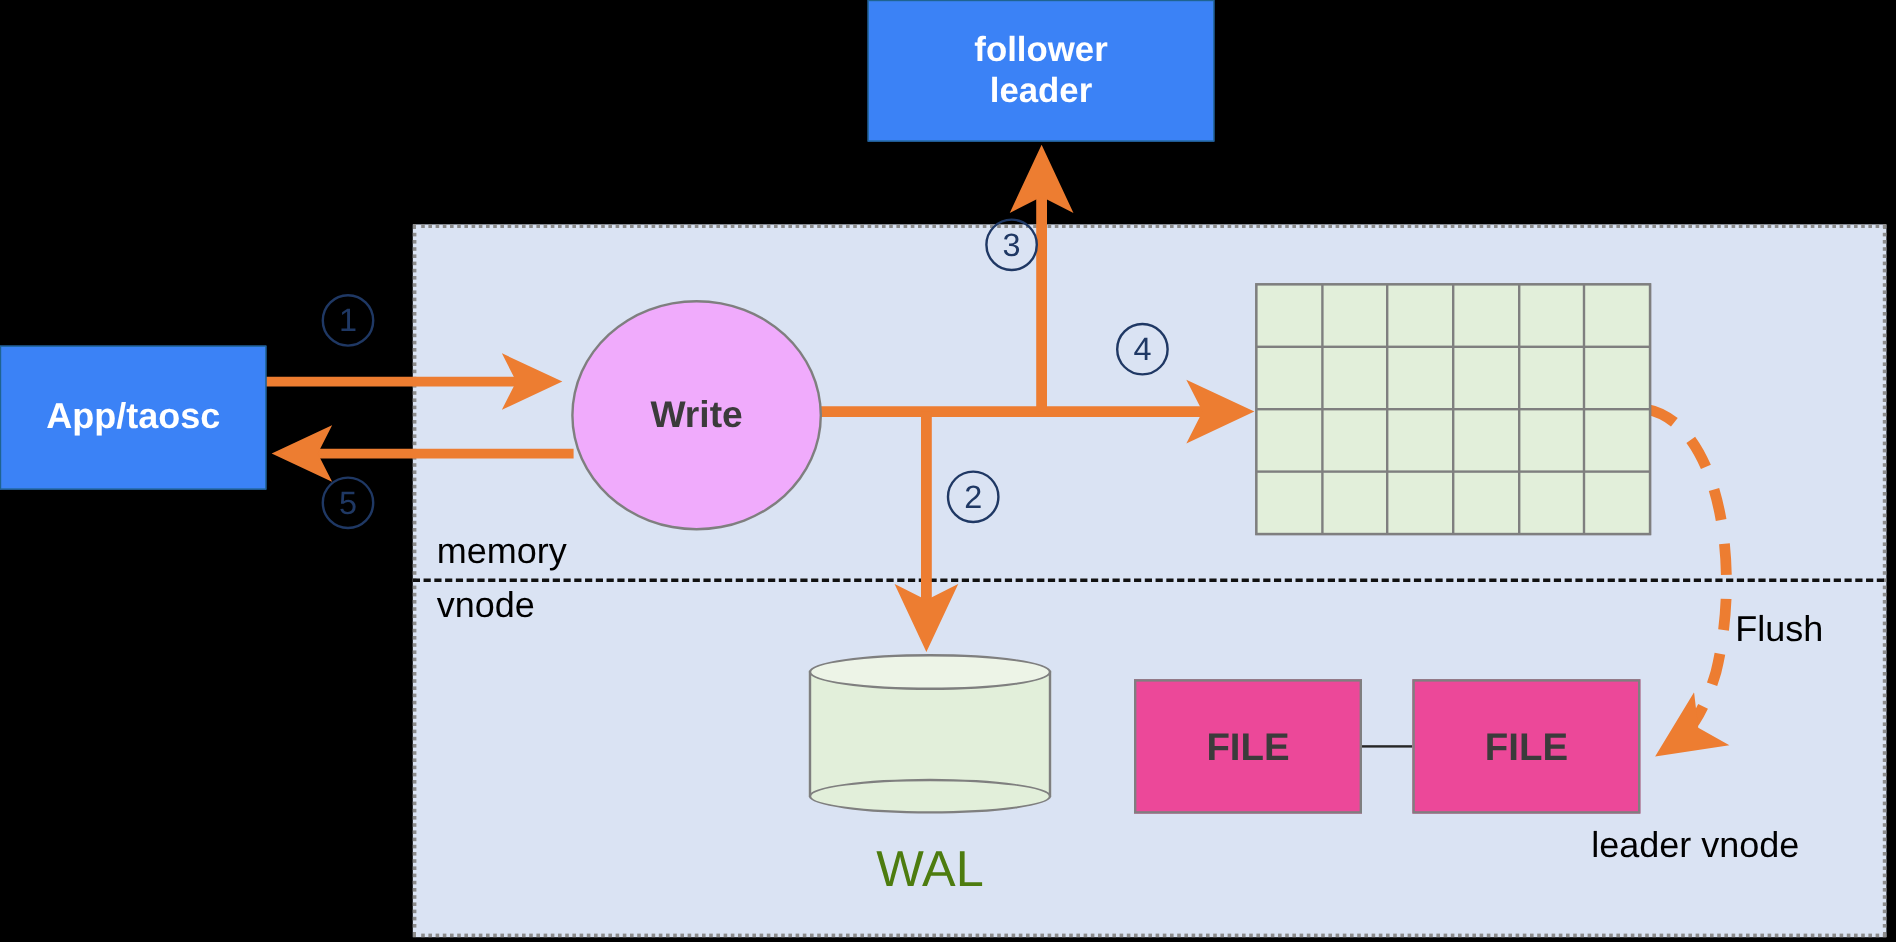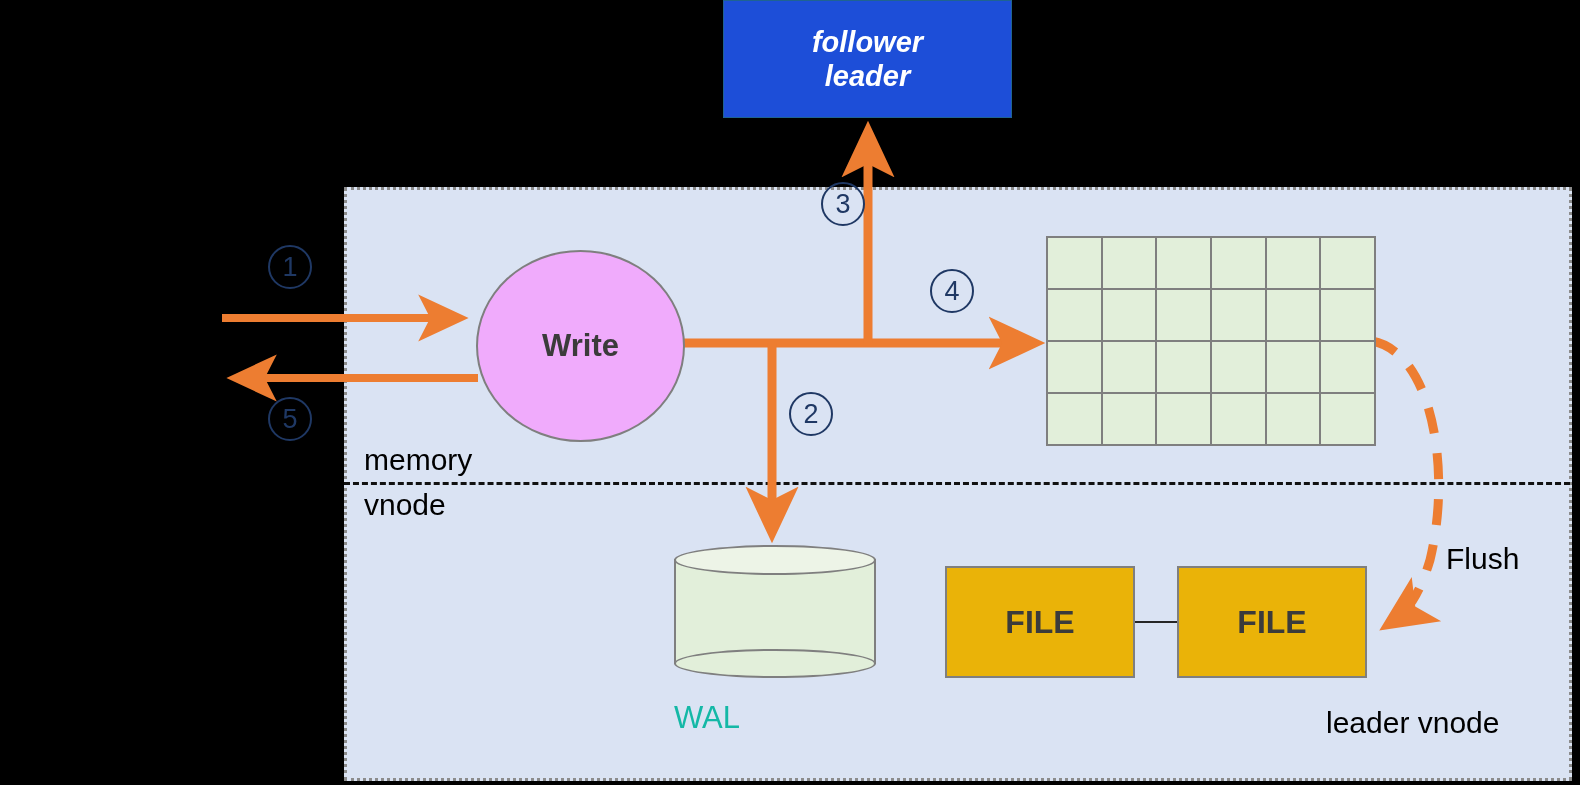"follower" .blue-box { background: #1d4ed8 -> #3b82f6; font-style: italic -> none }
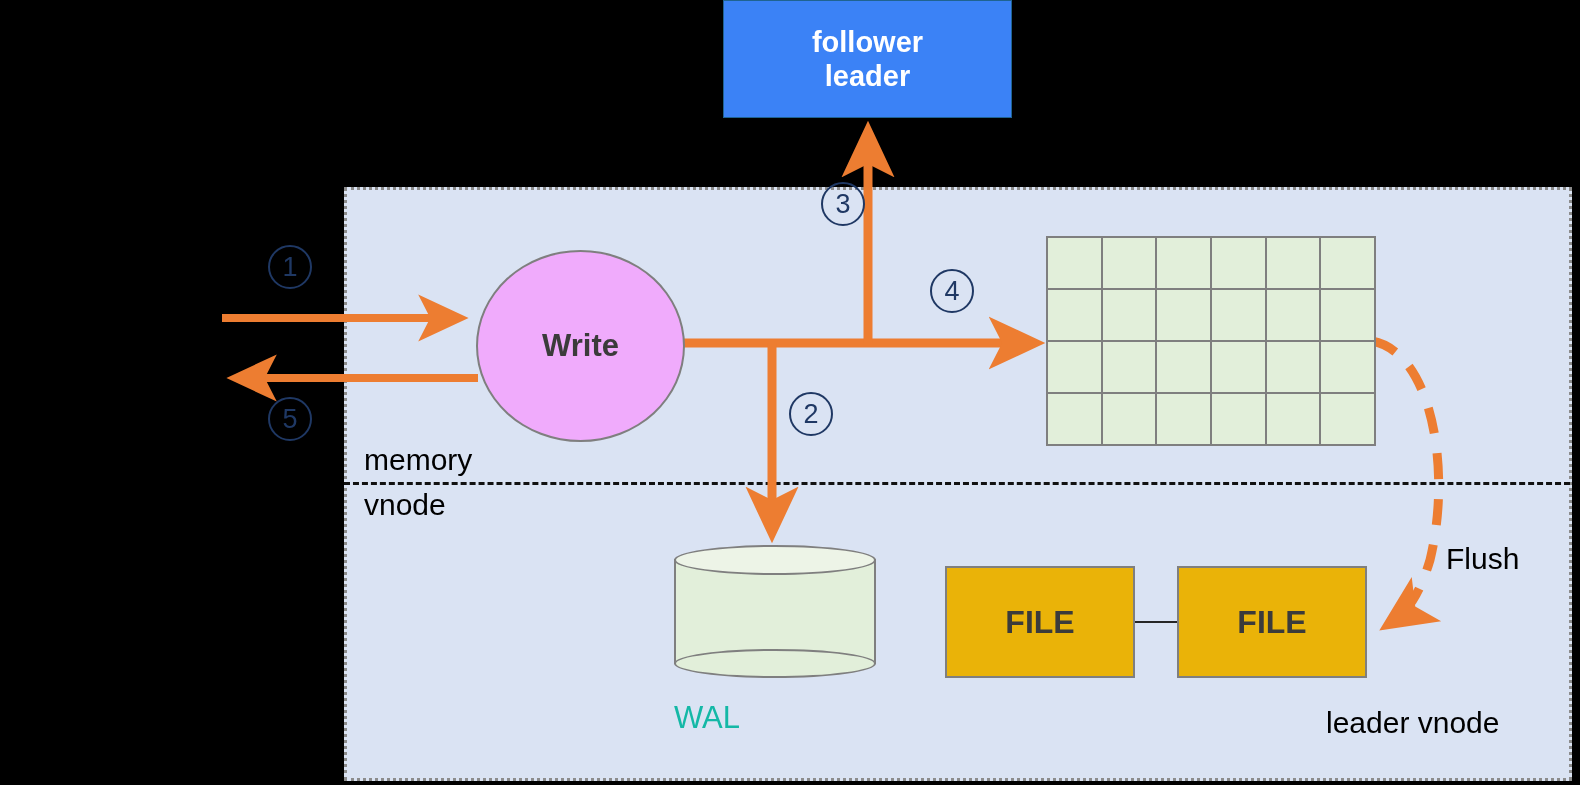"App/taosc" div.abs { html: none -> <div> <span>App/taosc</span> </div> }
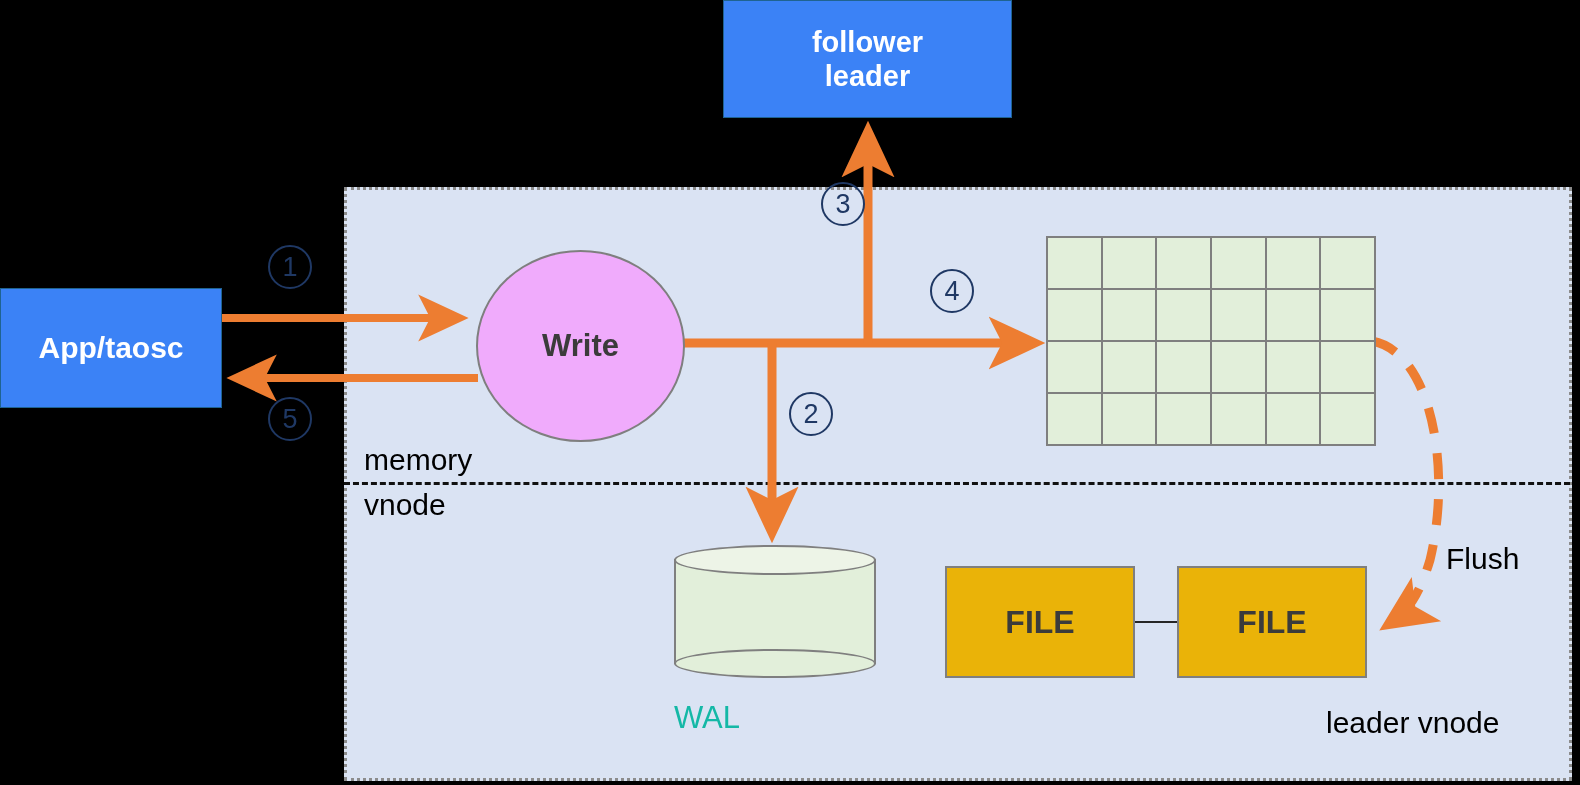"Flush" #flush-label { margin-top: 34px -> none }
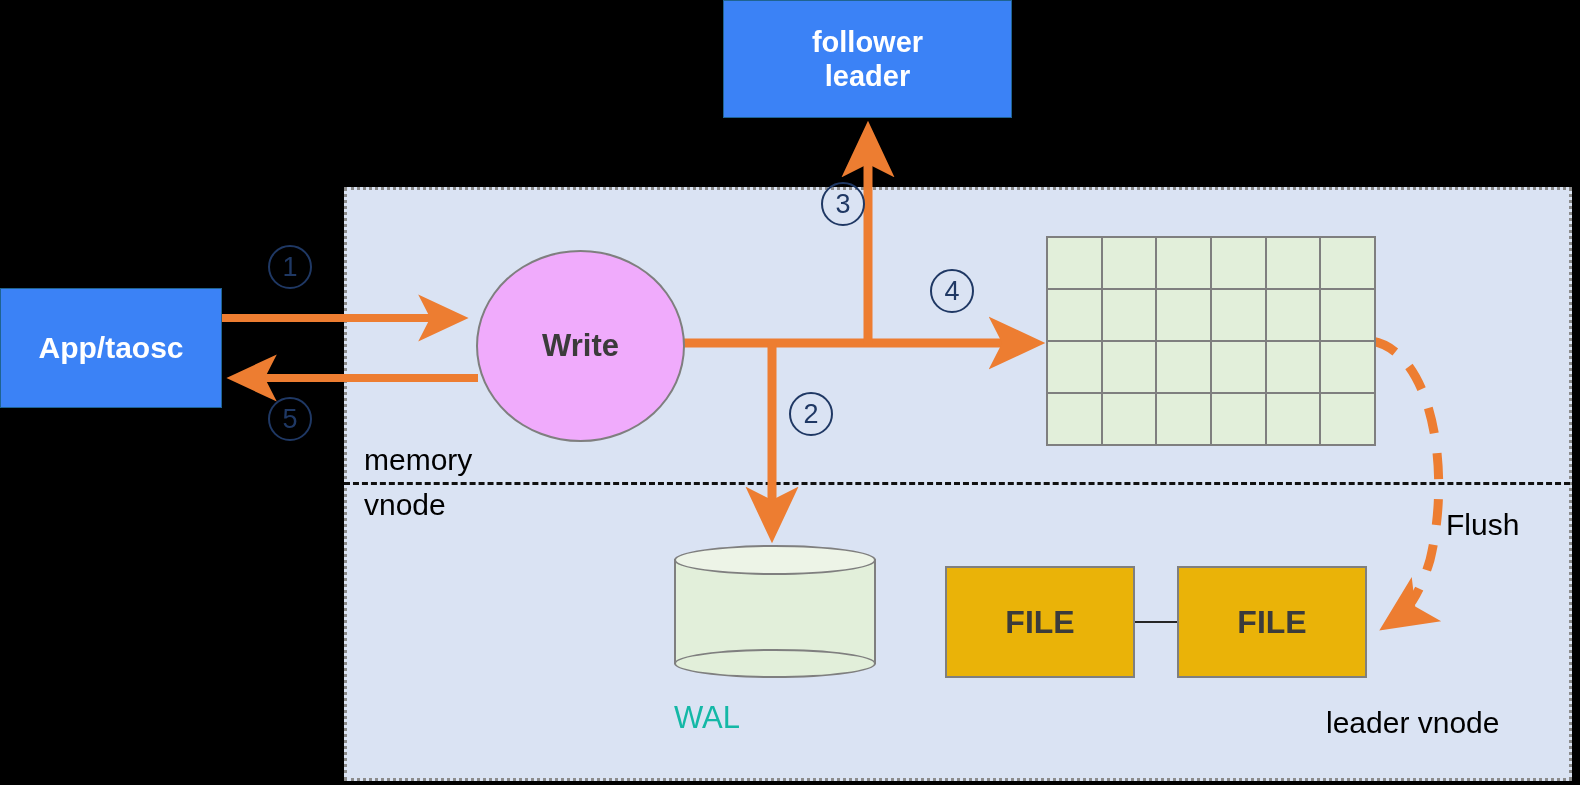"FILE" .file-box { background: #eab308 -> #ec4899 }
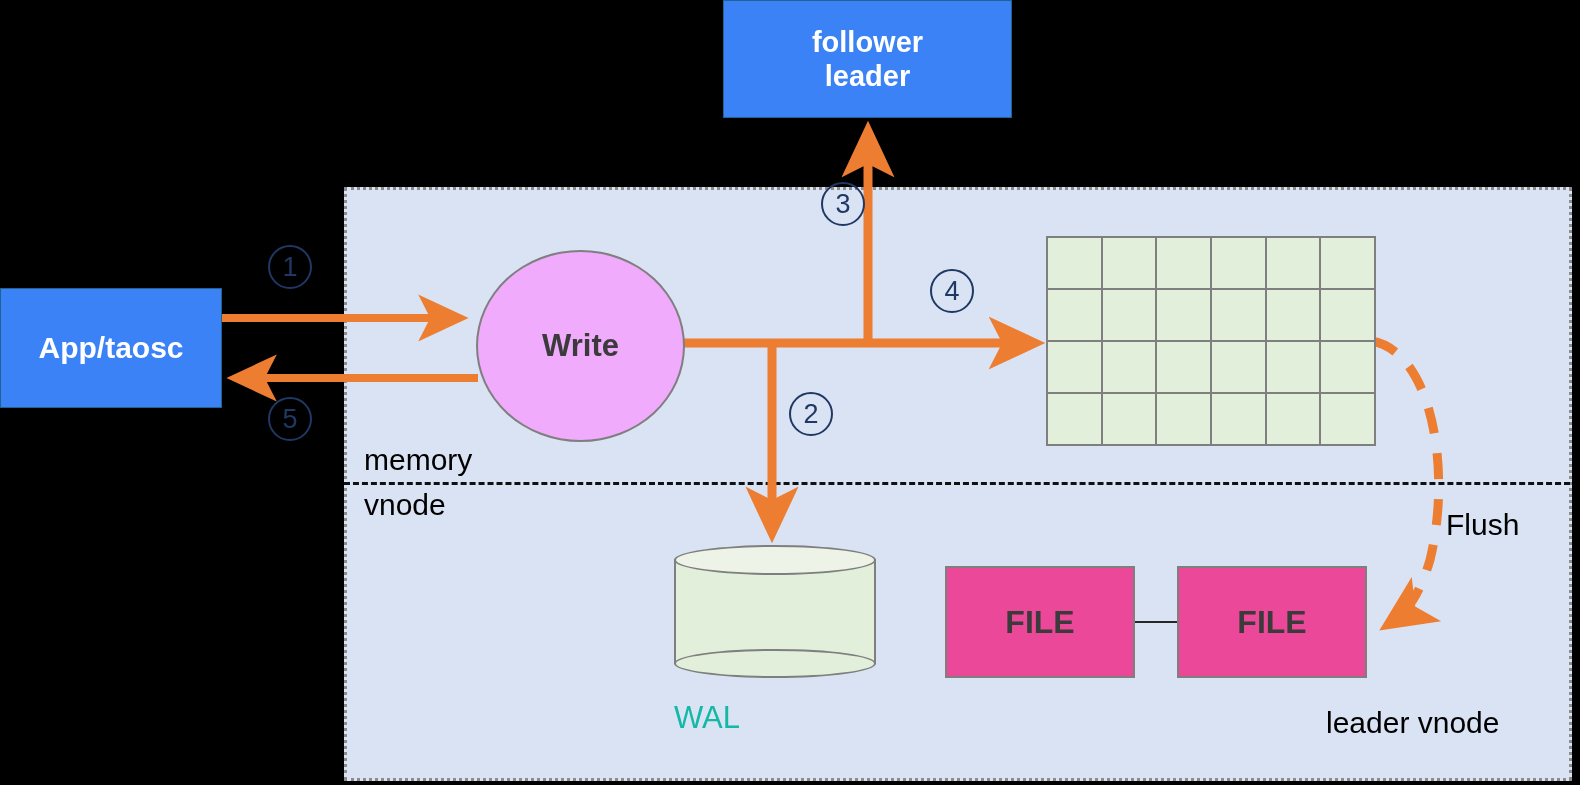"WAL" #wal-label { color: #14b8a6 -> #4d7c0f; font-size: 31px -> 42px; text-align: left -> center }
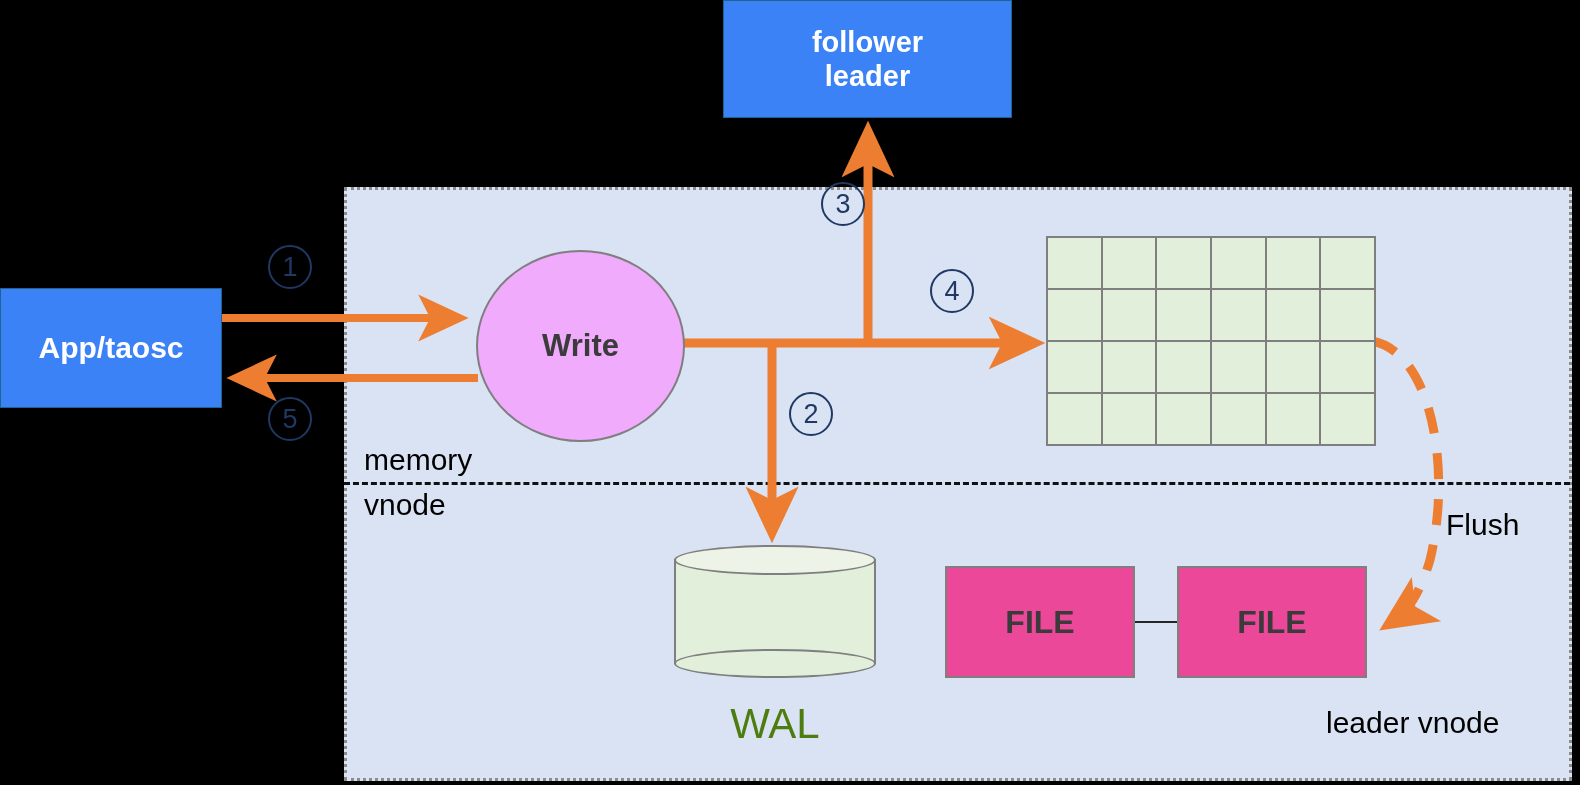"leader vnode" #leader-label { top: 706px -> 688px }
